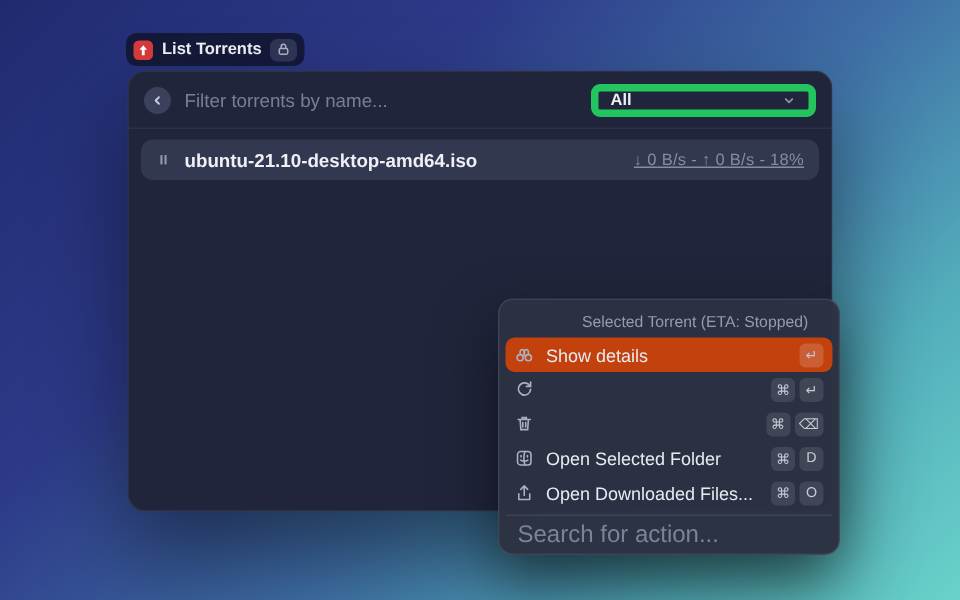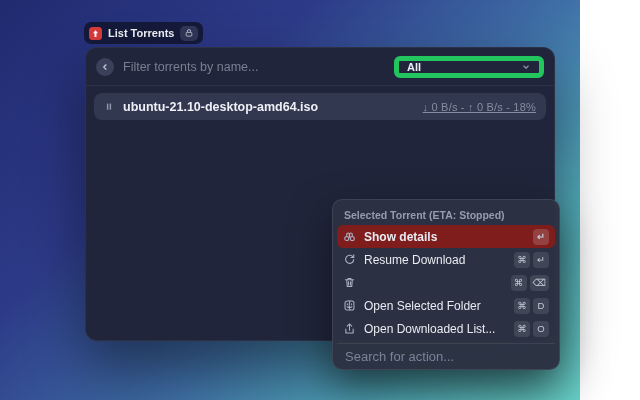"List Torrents" .stage { width: 580px -> 640px }
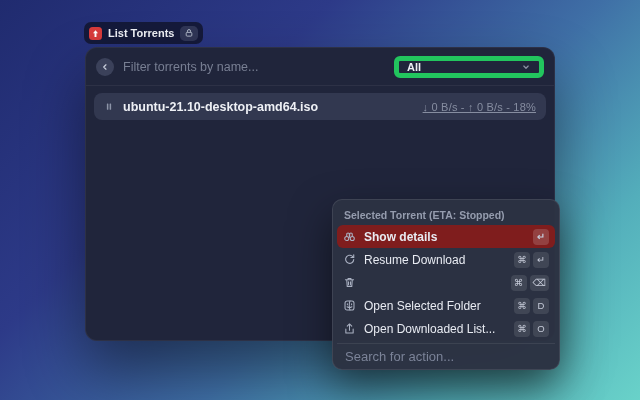"Selected Torrent (ETA: Stopped)" .panel-title { font-weight: 700 -> 400; margin-left: none -> 44px }
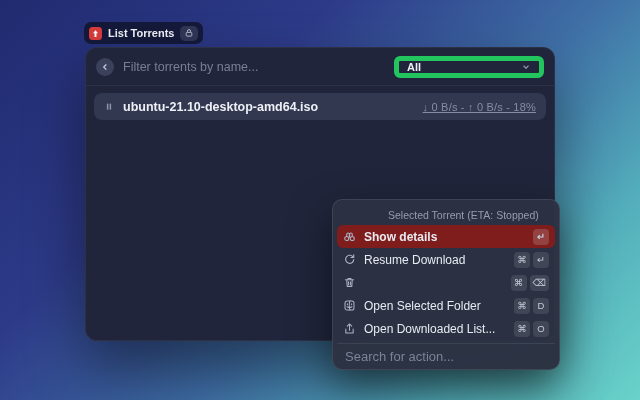"Show details" .action-row.selected { background: #7f1d1d -> #c2410c; font-weight: bold -> none }
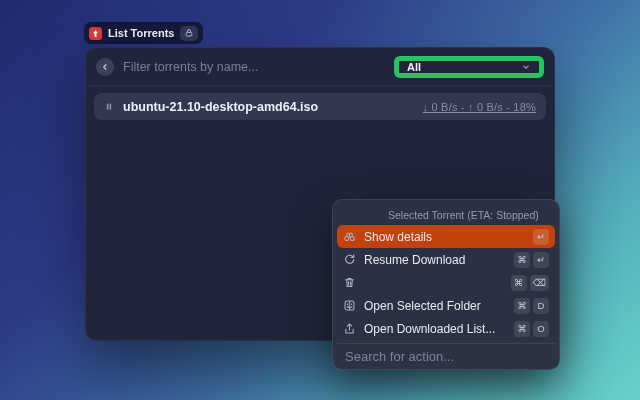"Resume Download" span { html: <span>Resume Download</span> -> none }
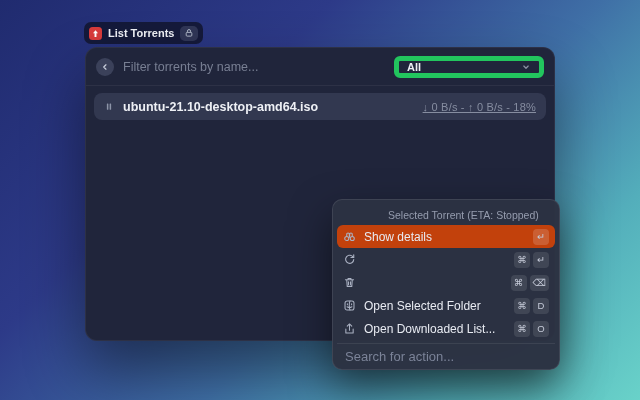"Open Downloaded List..." span { text: List -> Files }
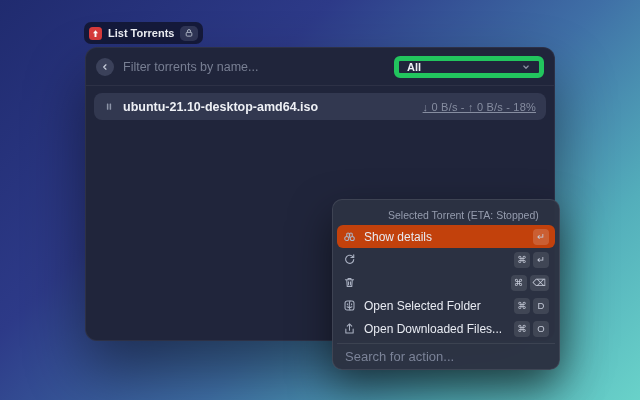"Search for action..." .panel-search { font-size: 13px -> 16px }
